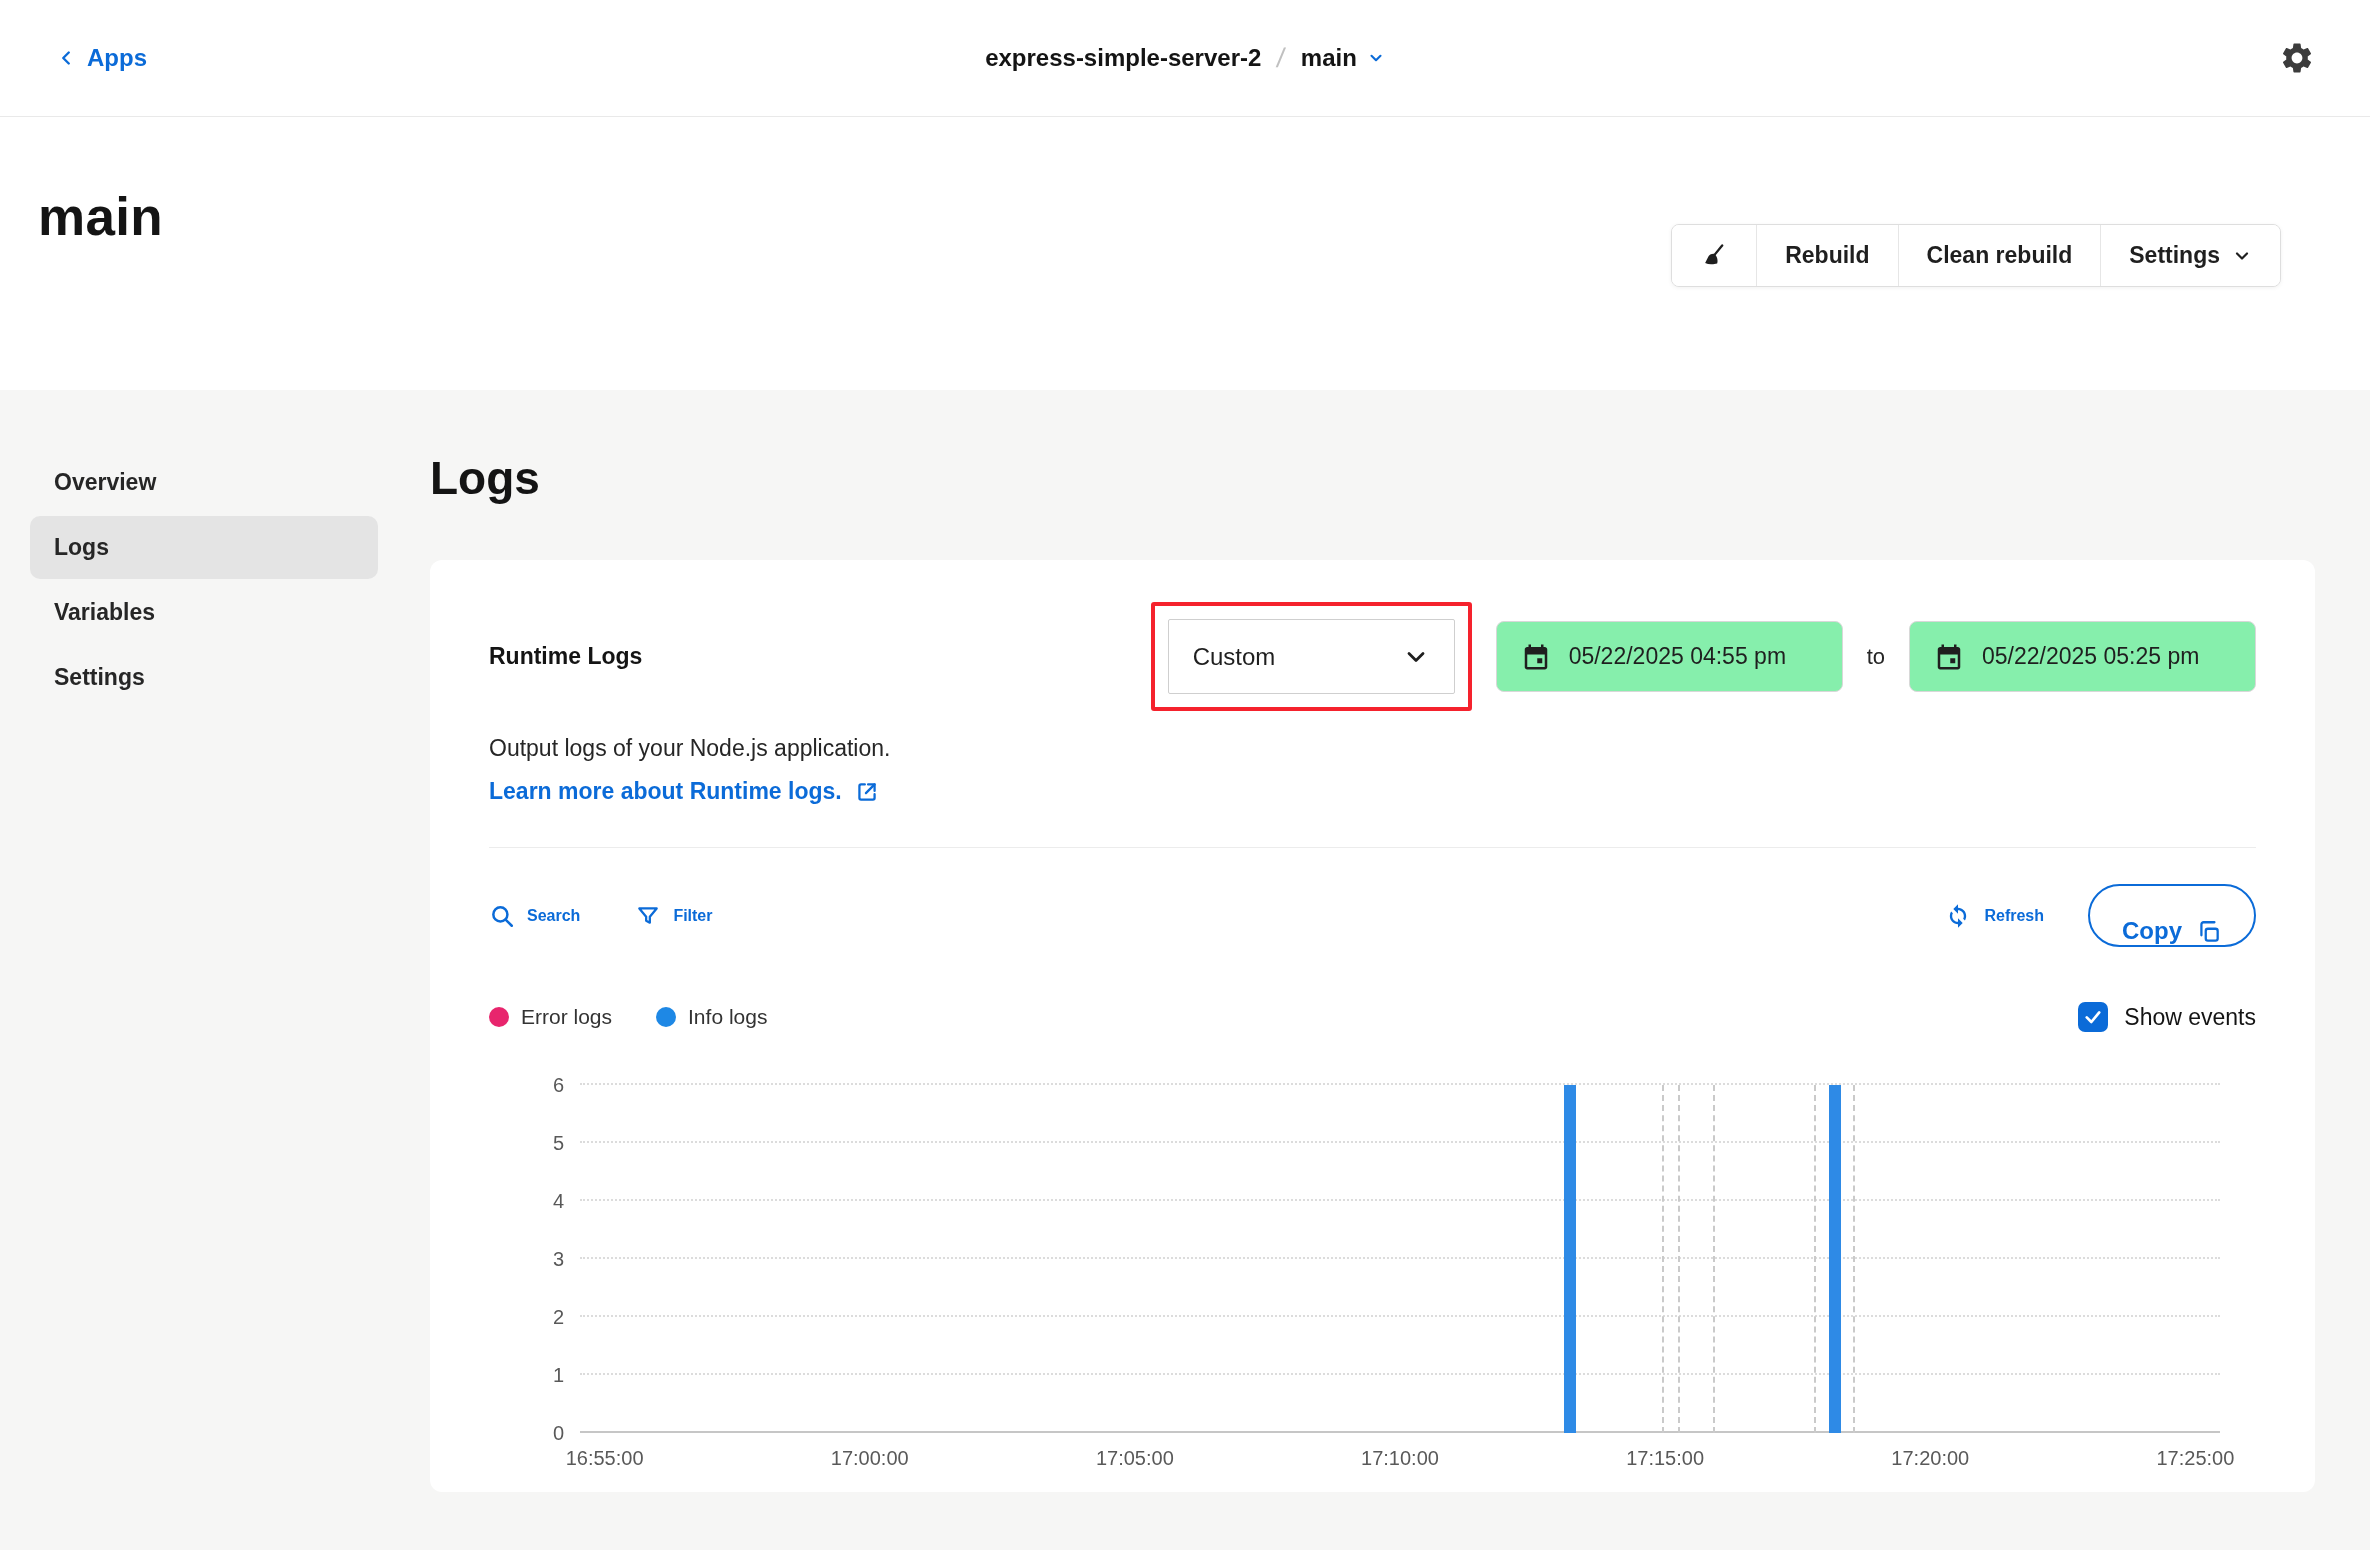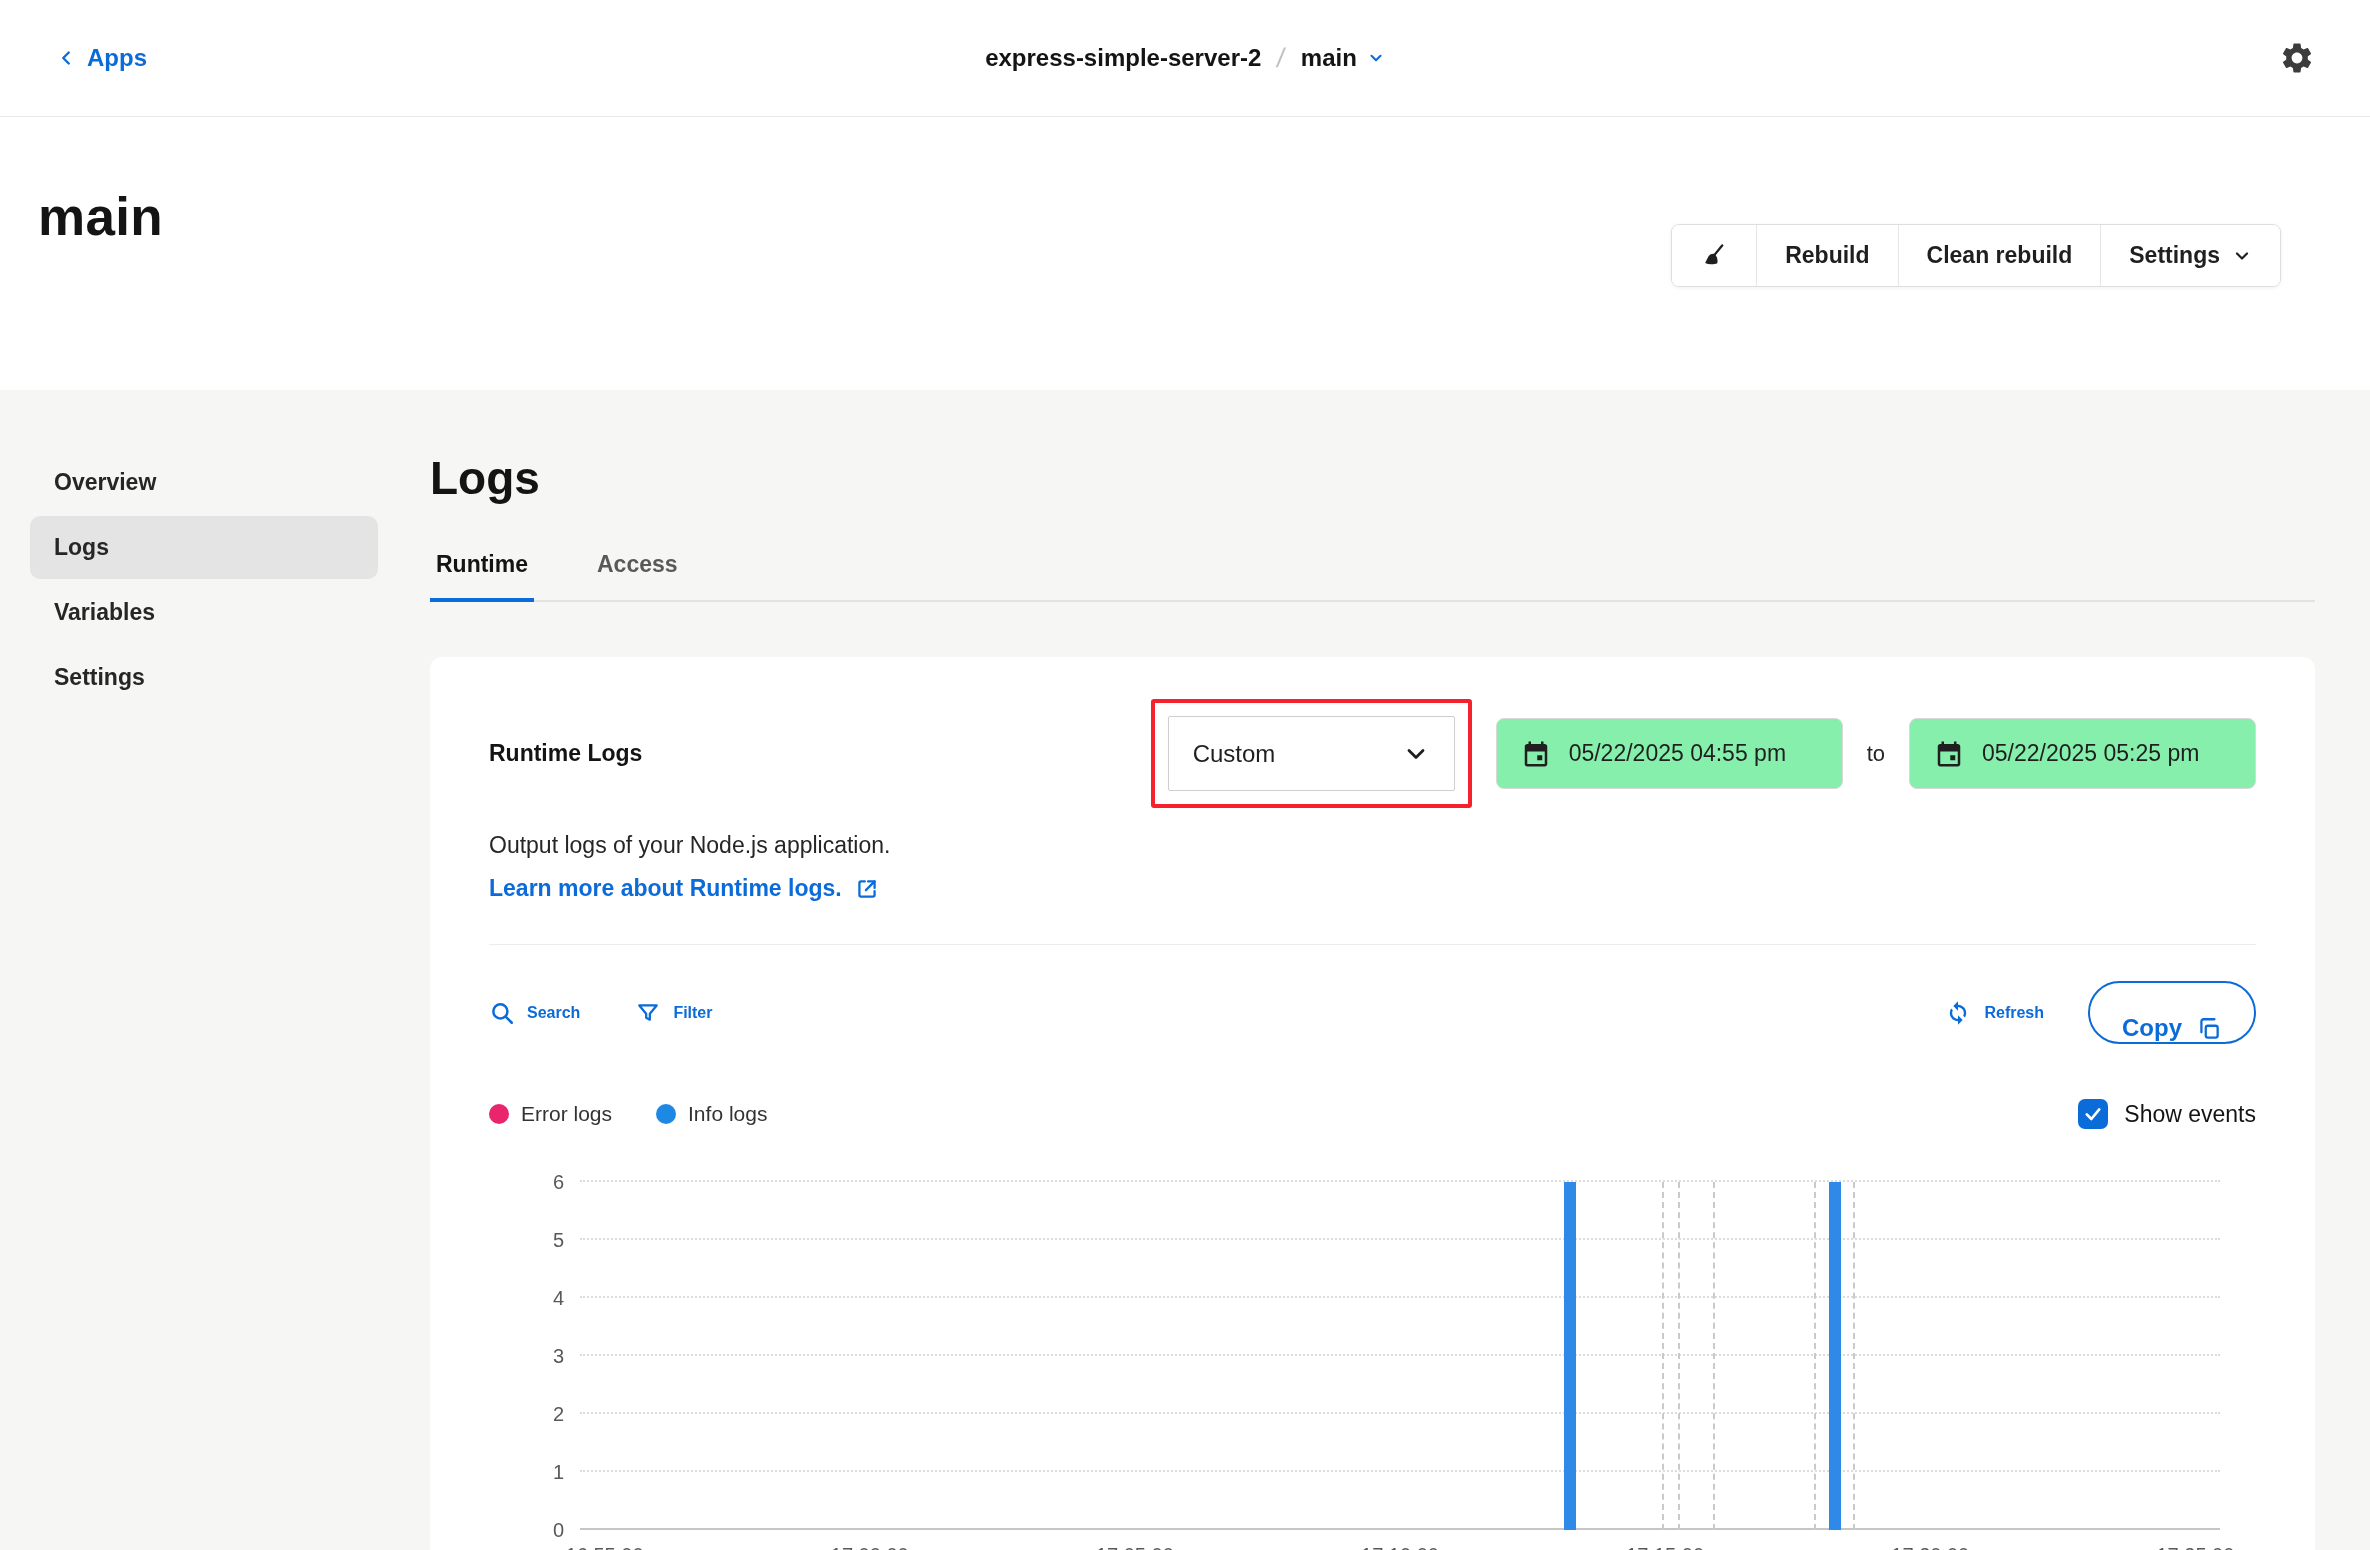"Runtime" div.tabs { html: <div> <div>Runtime</div> <div>Access</div> </div> -> none }
